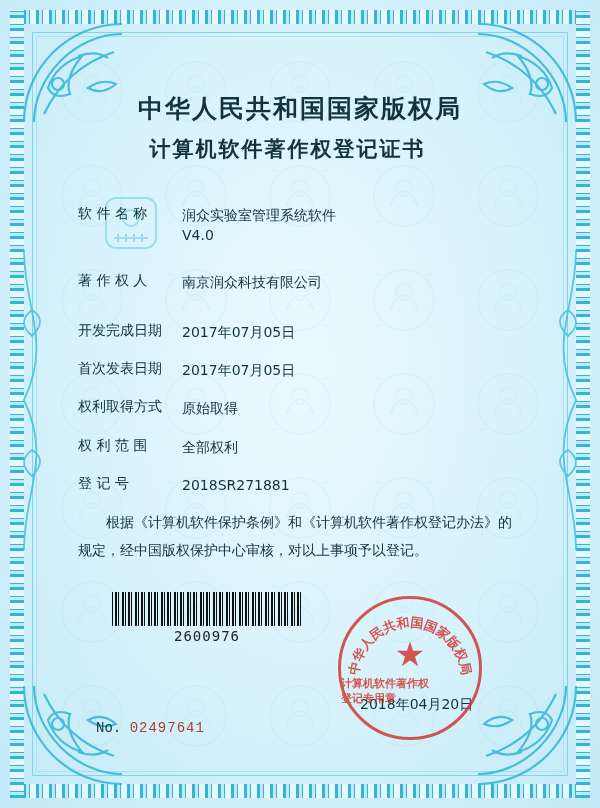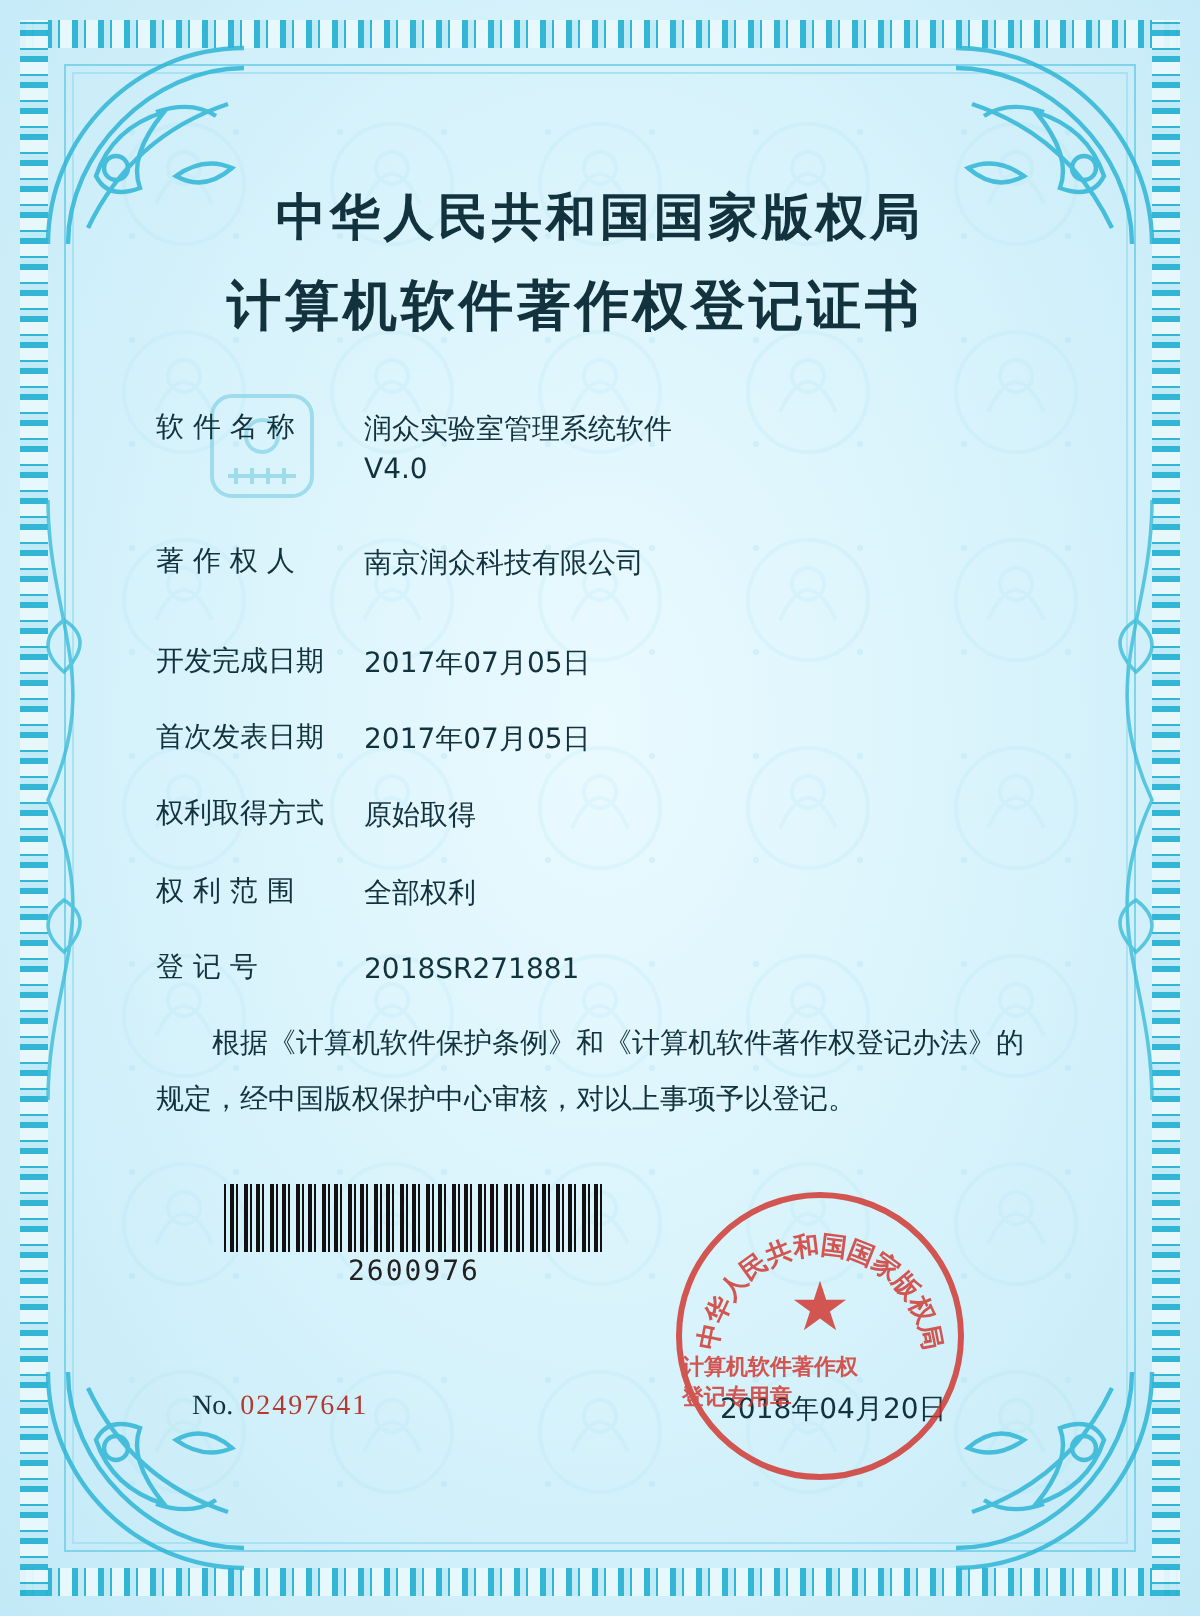"计算机软件著作权登记证书" .title-2 { font-size: 27px -> 21px }
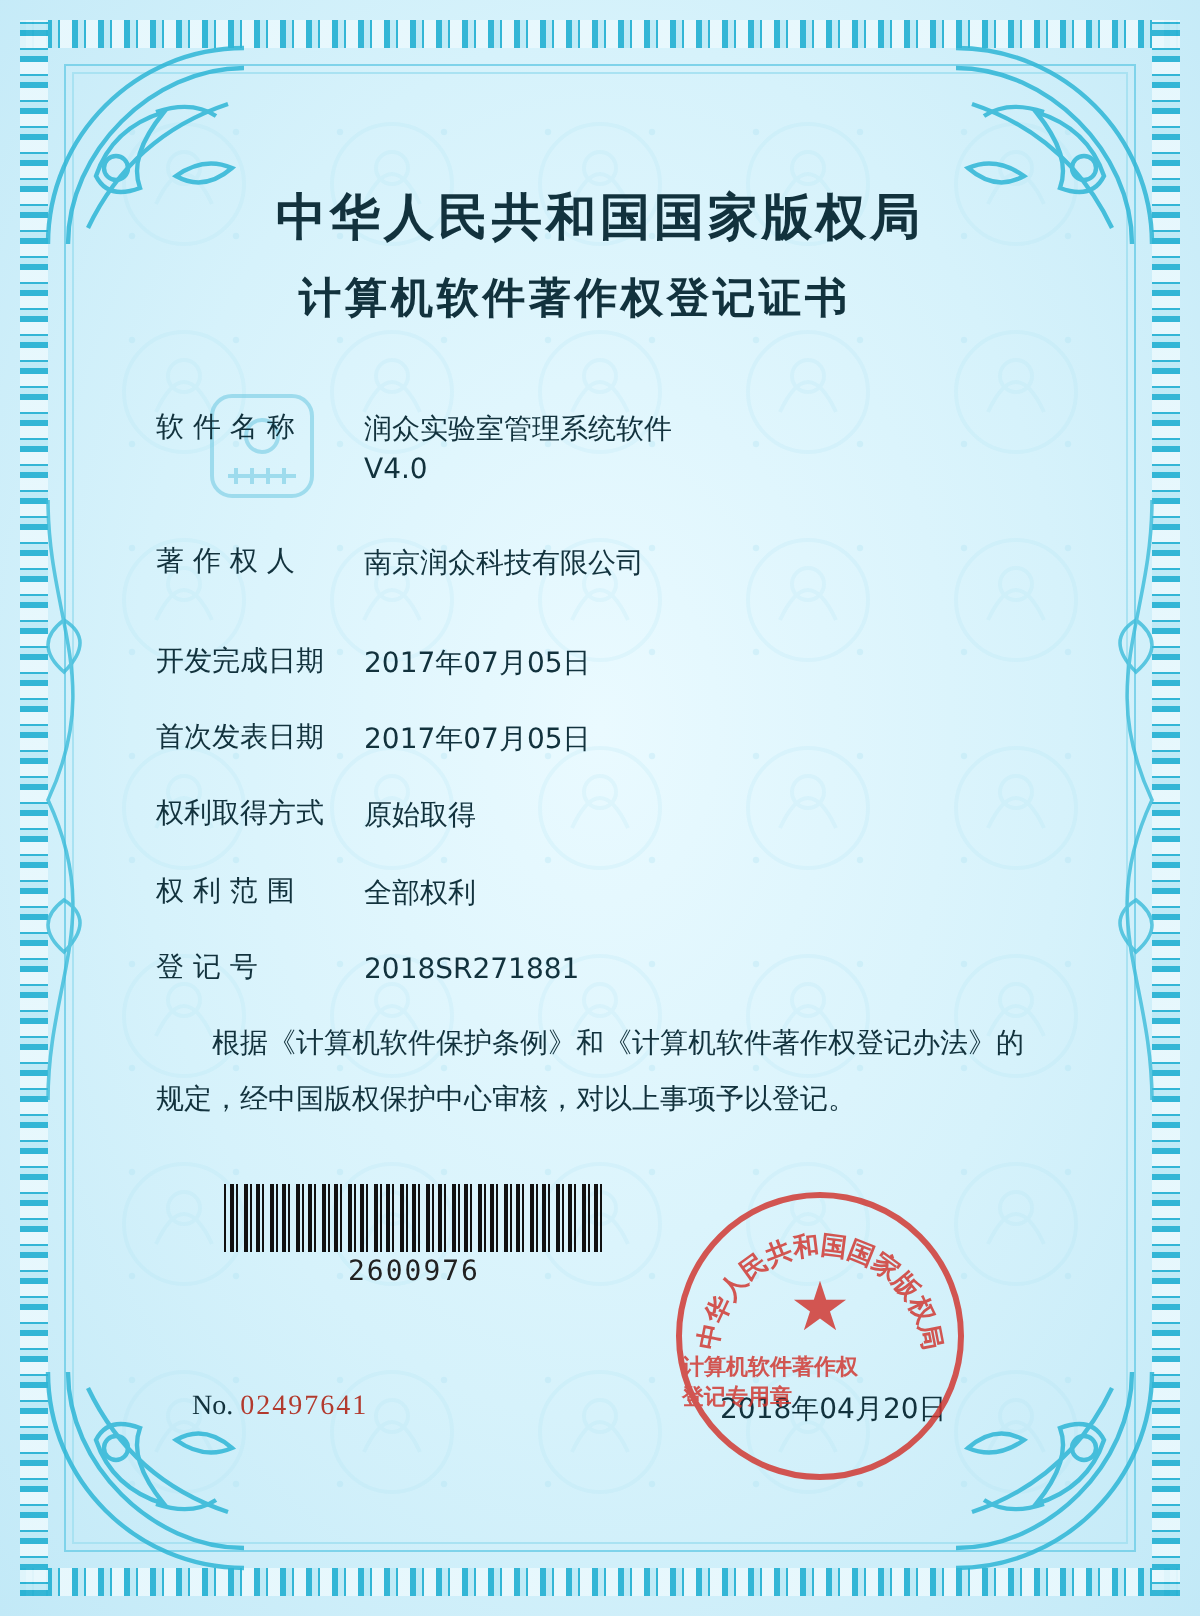"No. 02497641" .no-line { font-family: Liberation Serif, serif -> Liberation Mono, monospace; top: 696px -> 720px }
